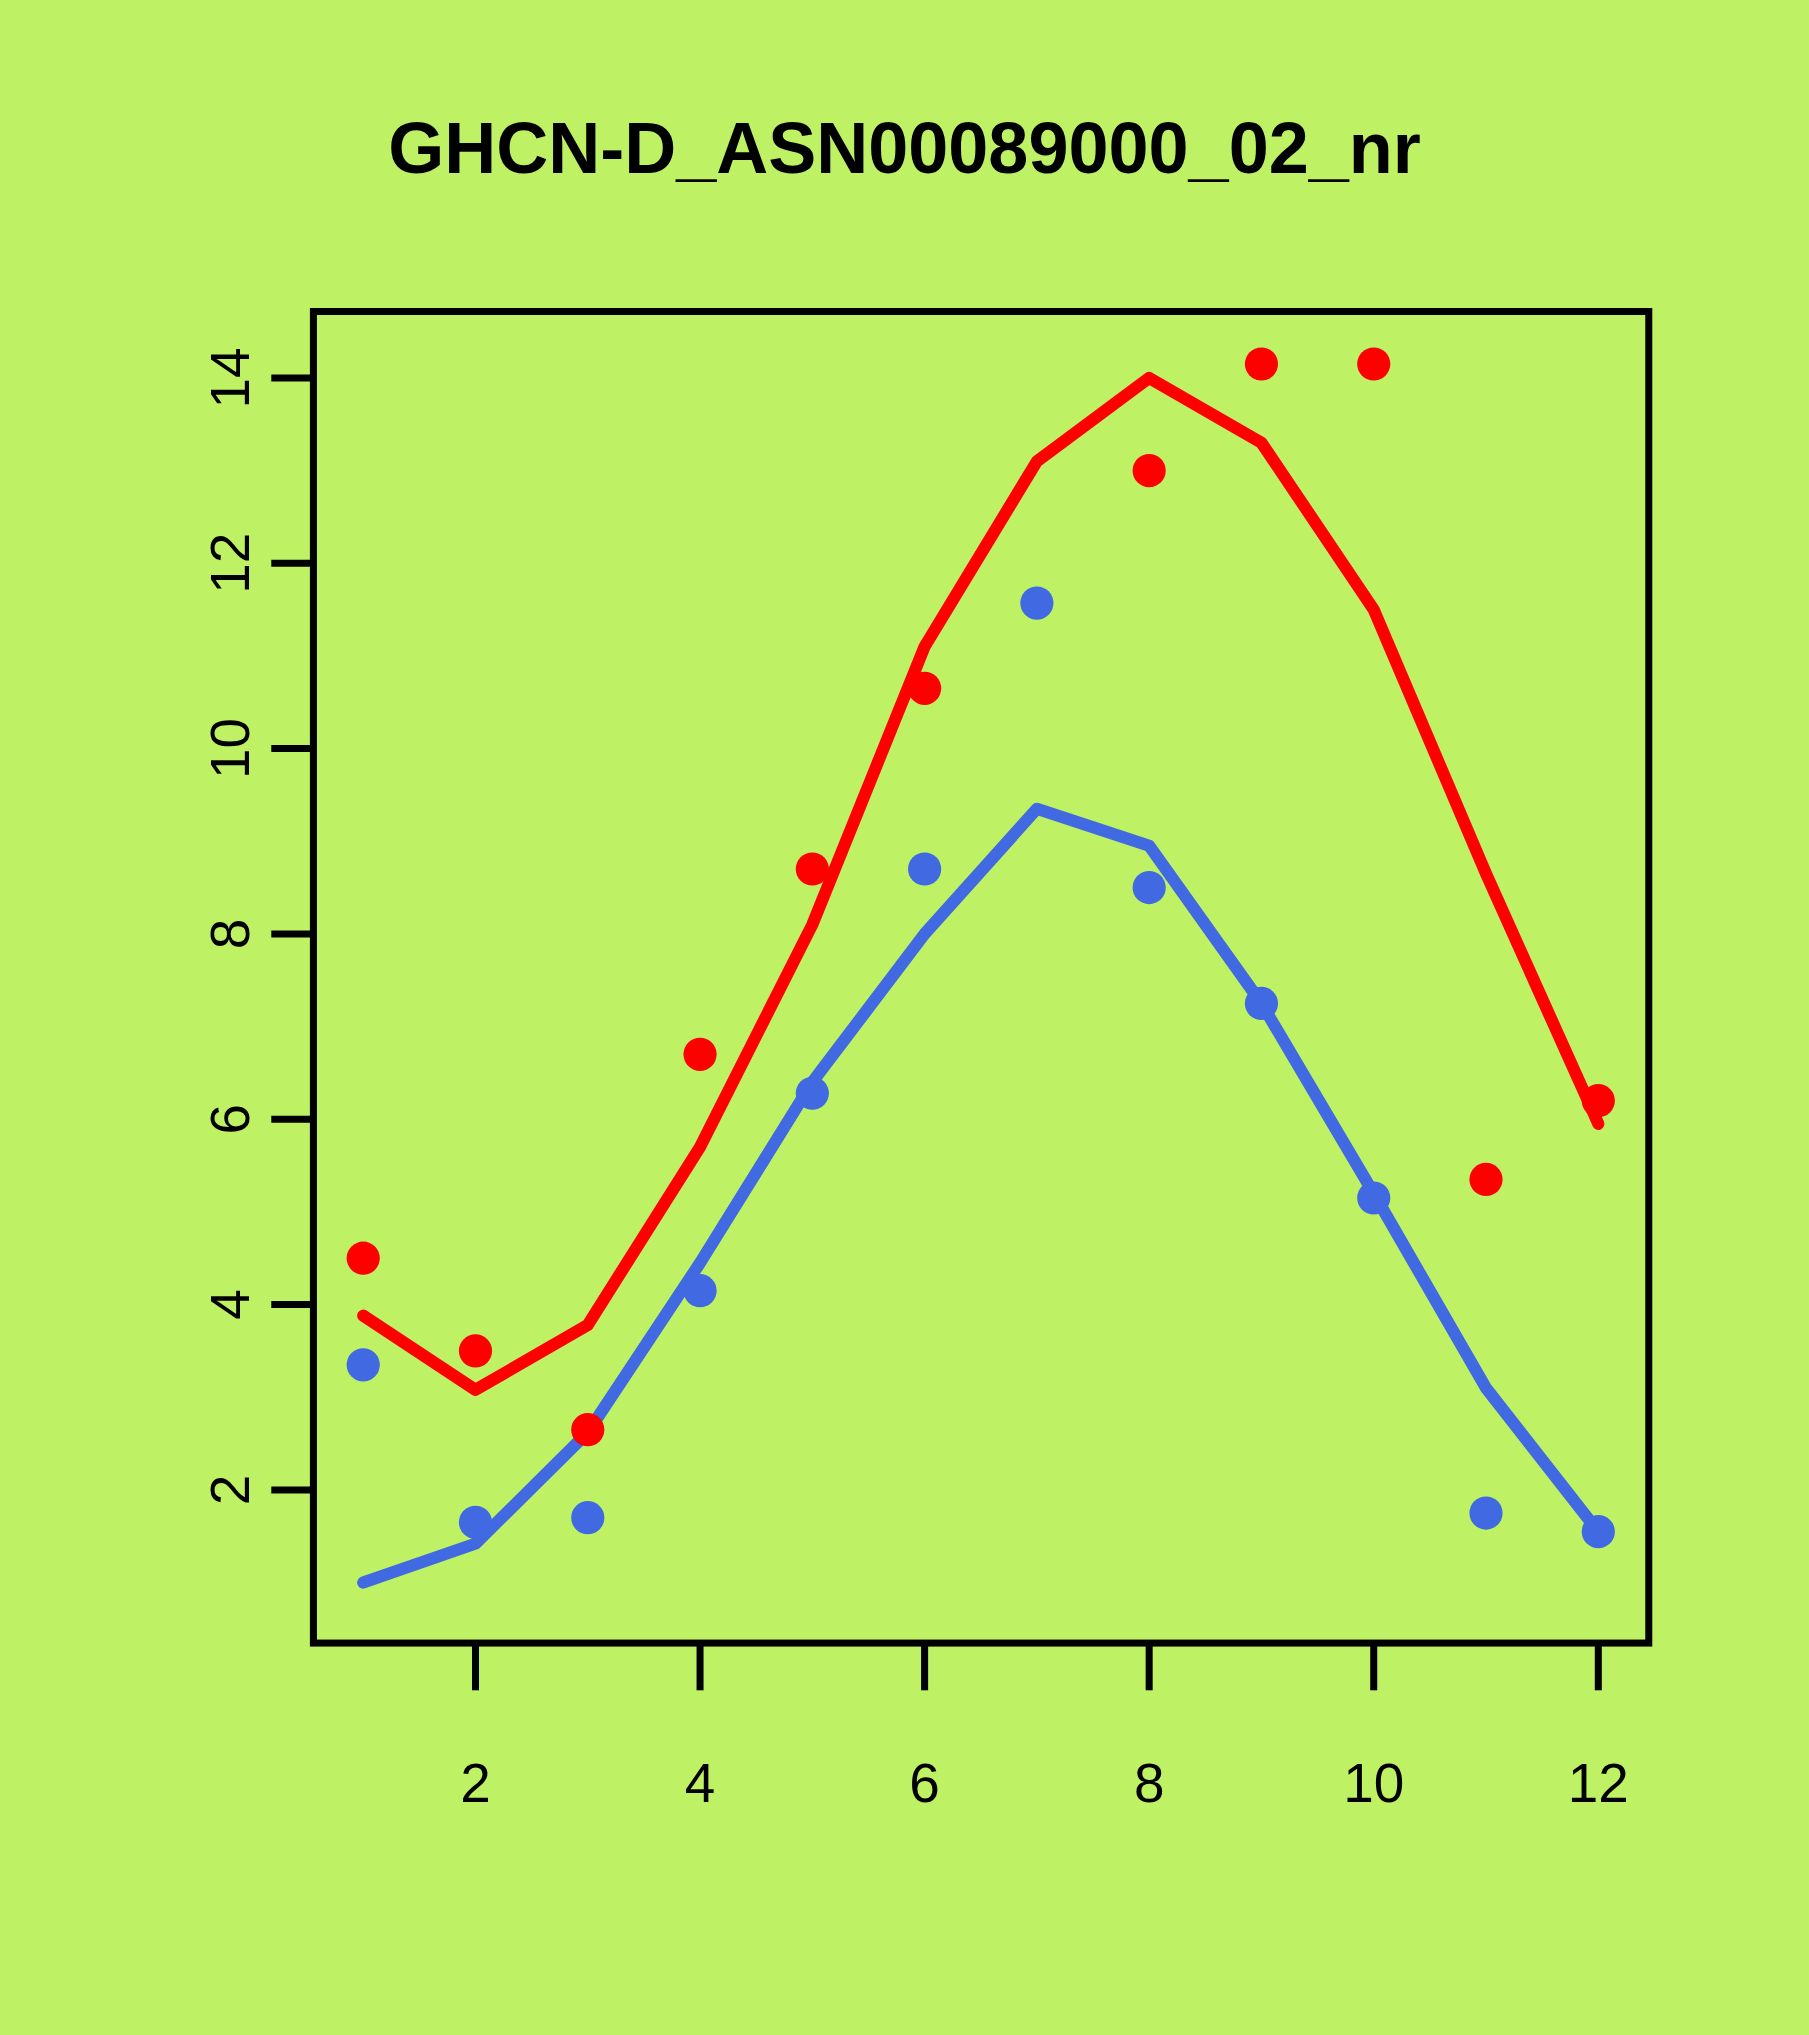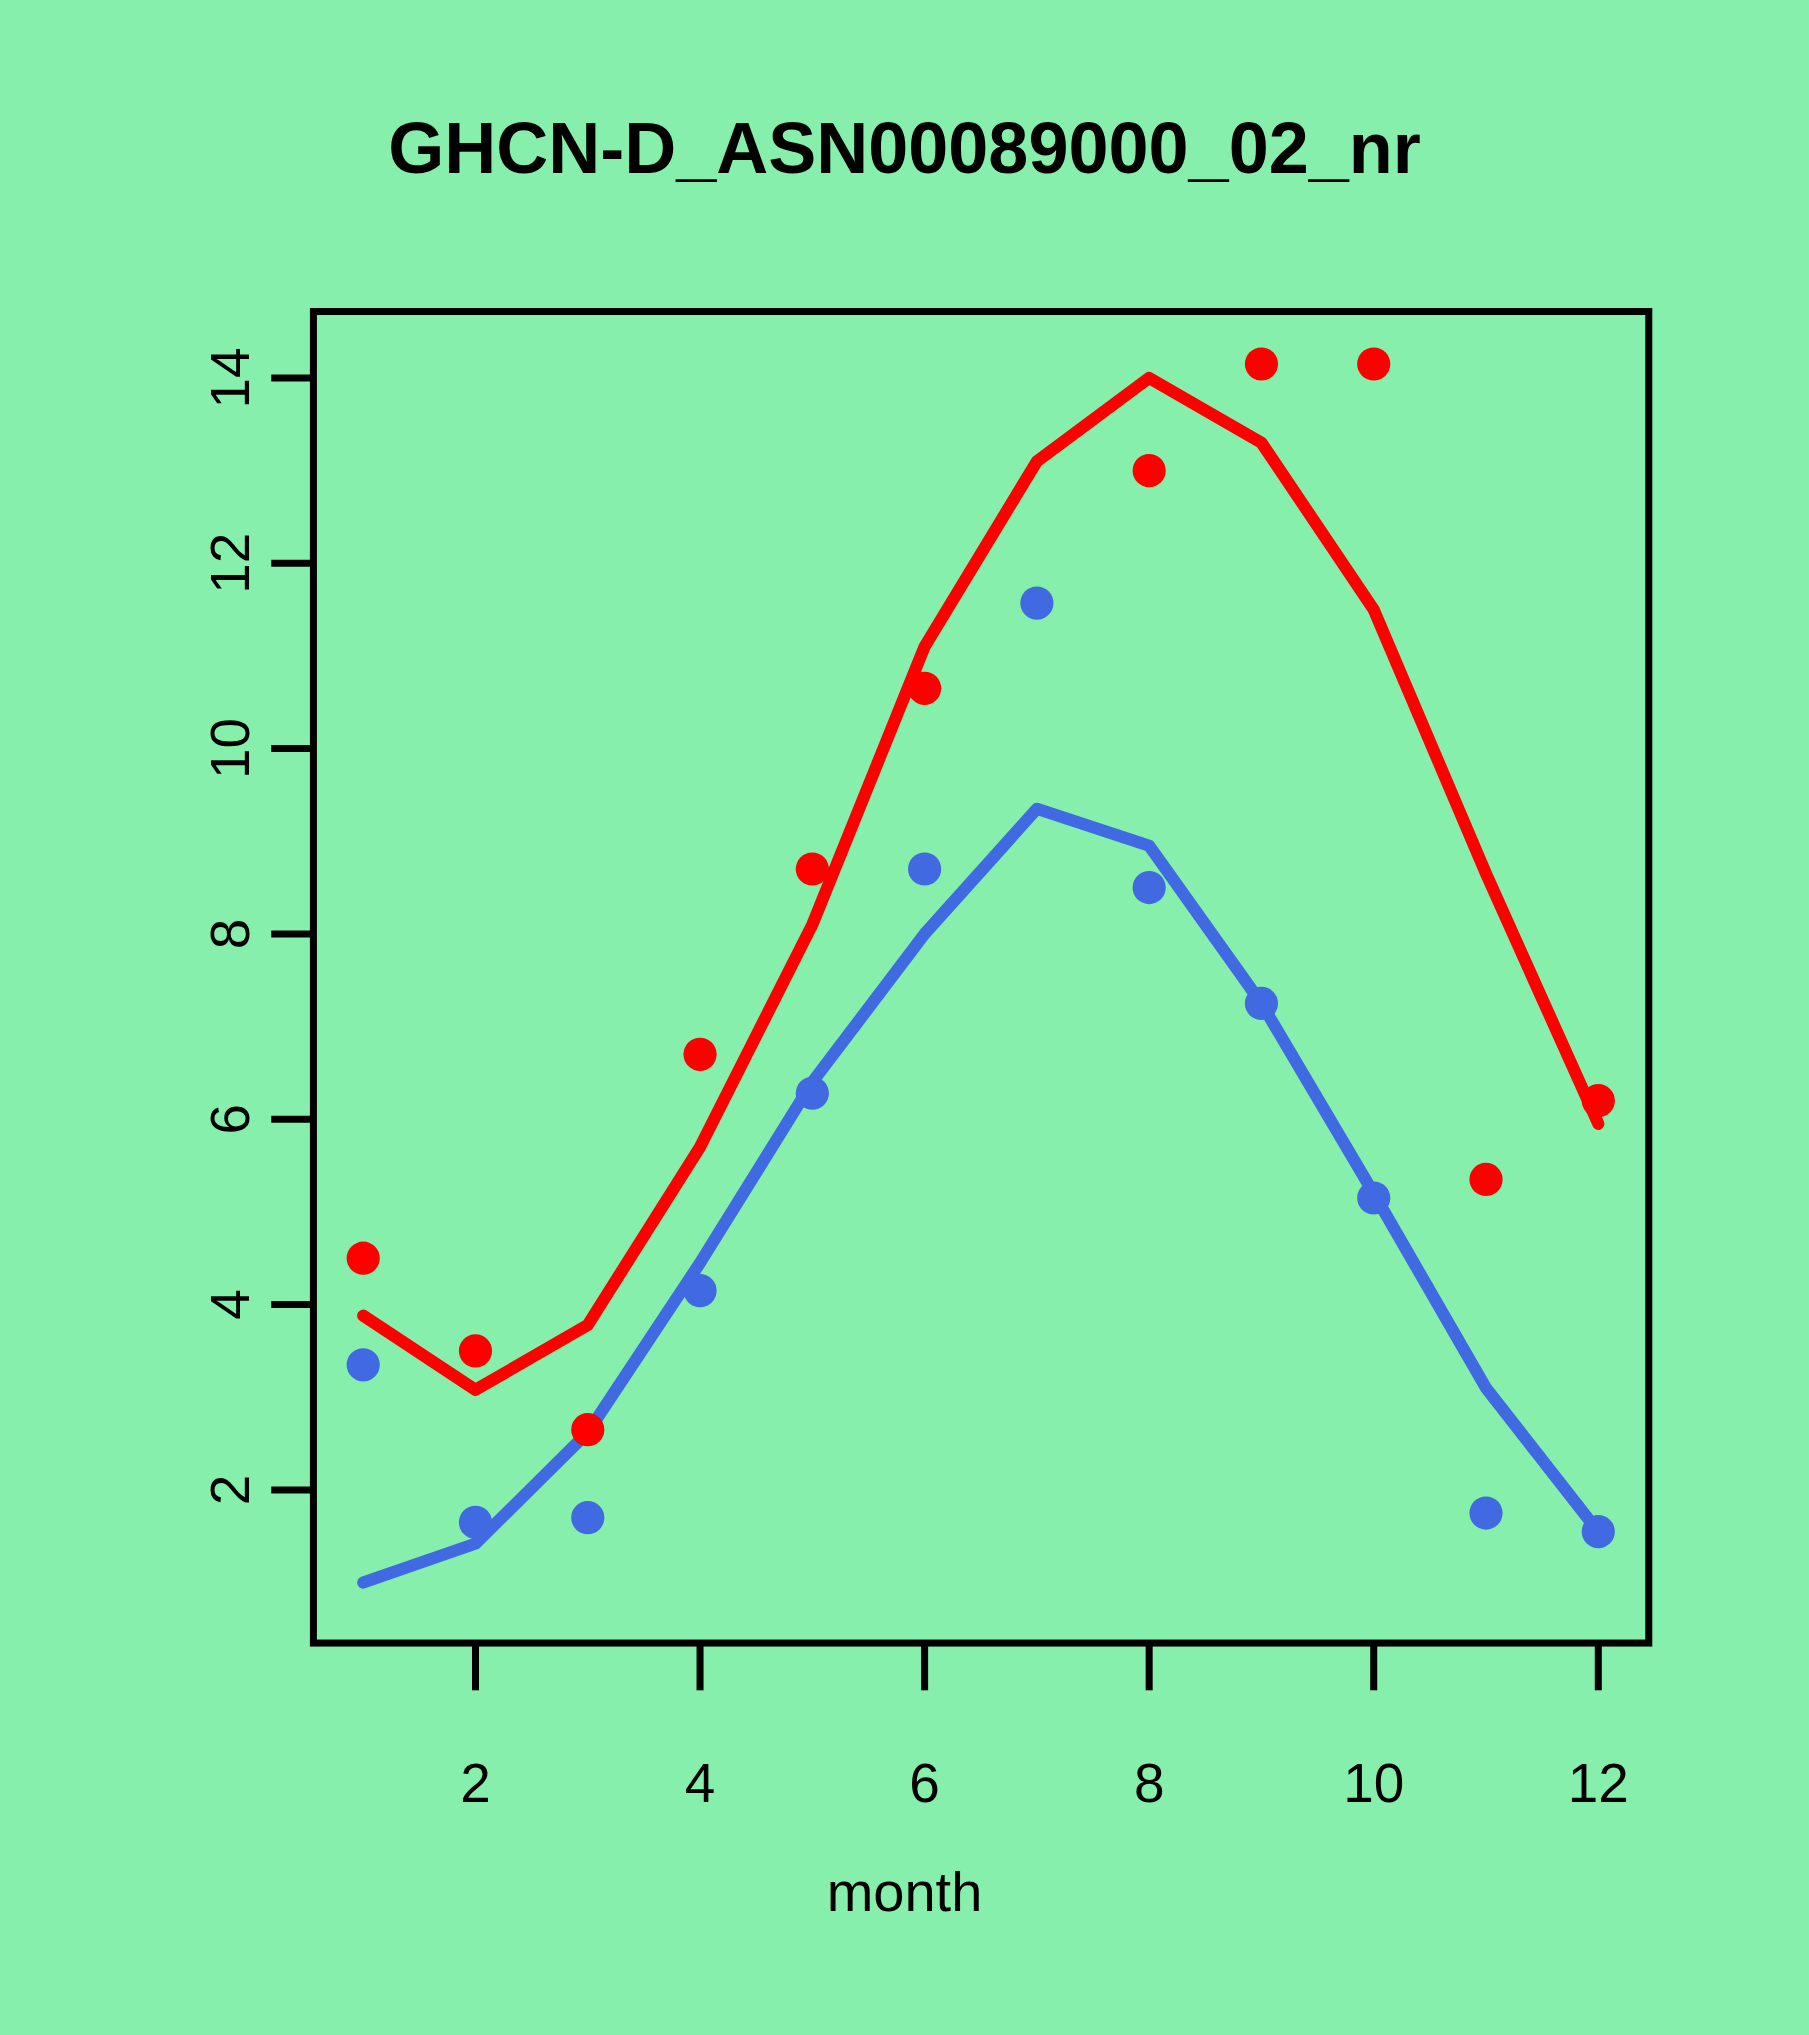"GHCN-D_ASN00089000_02_nr" #root { background: #86efac -> #bef264 }
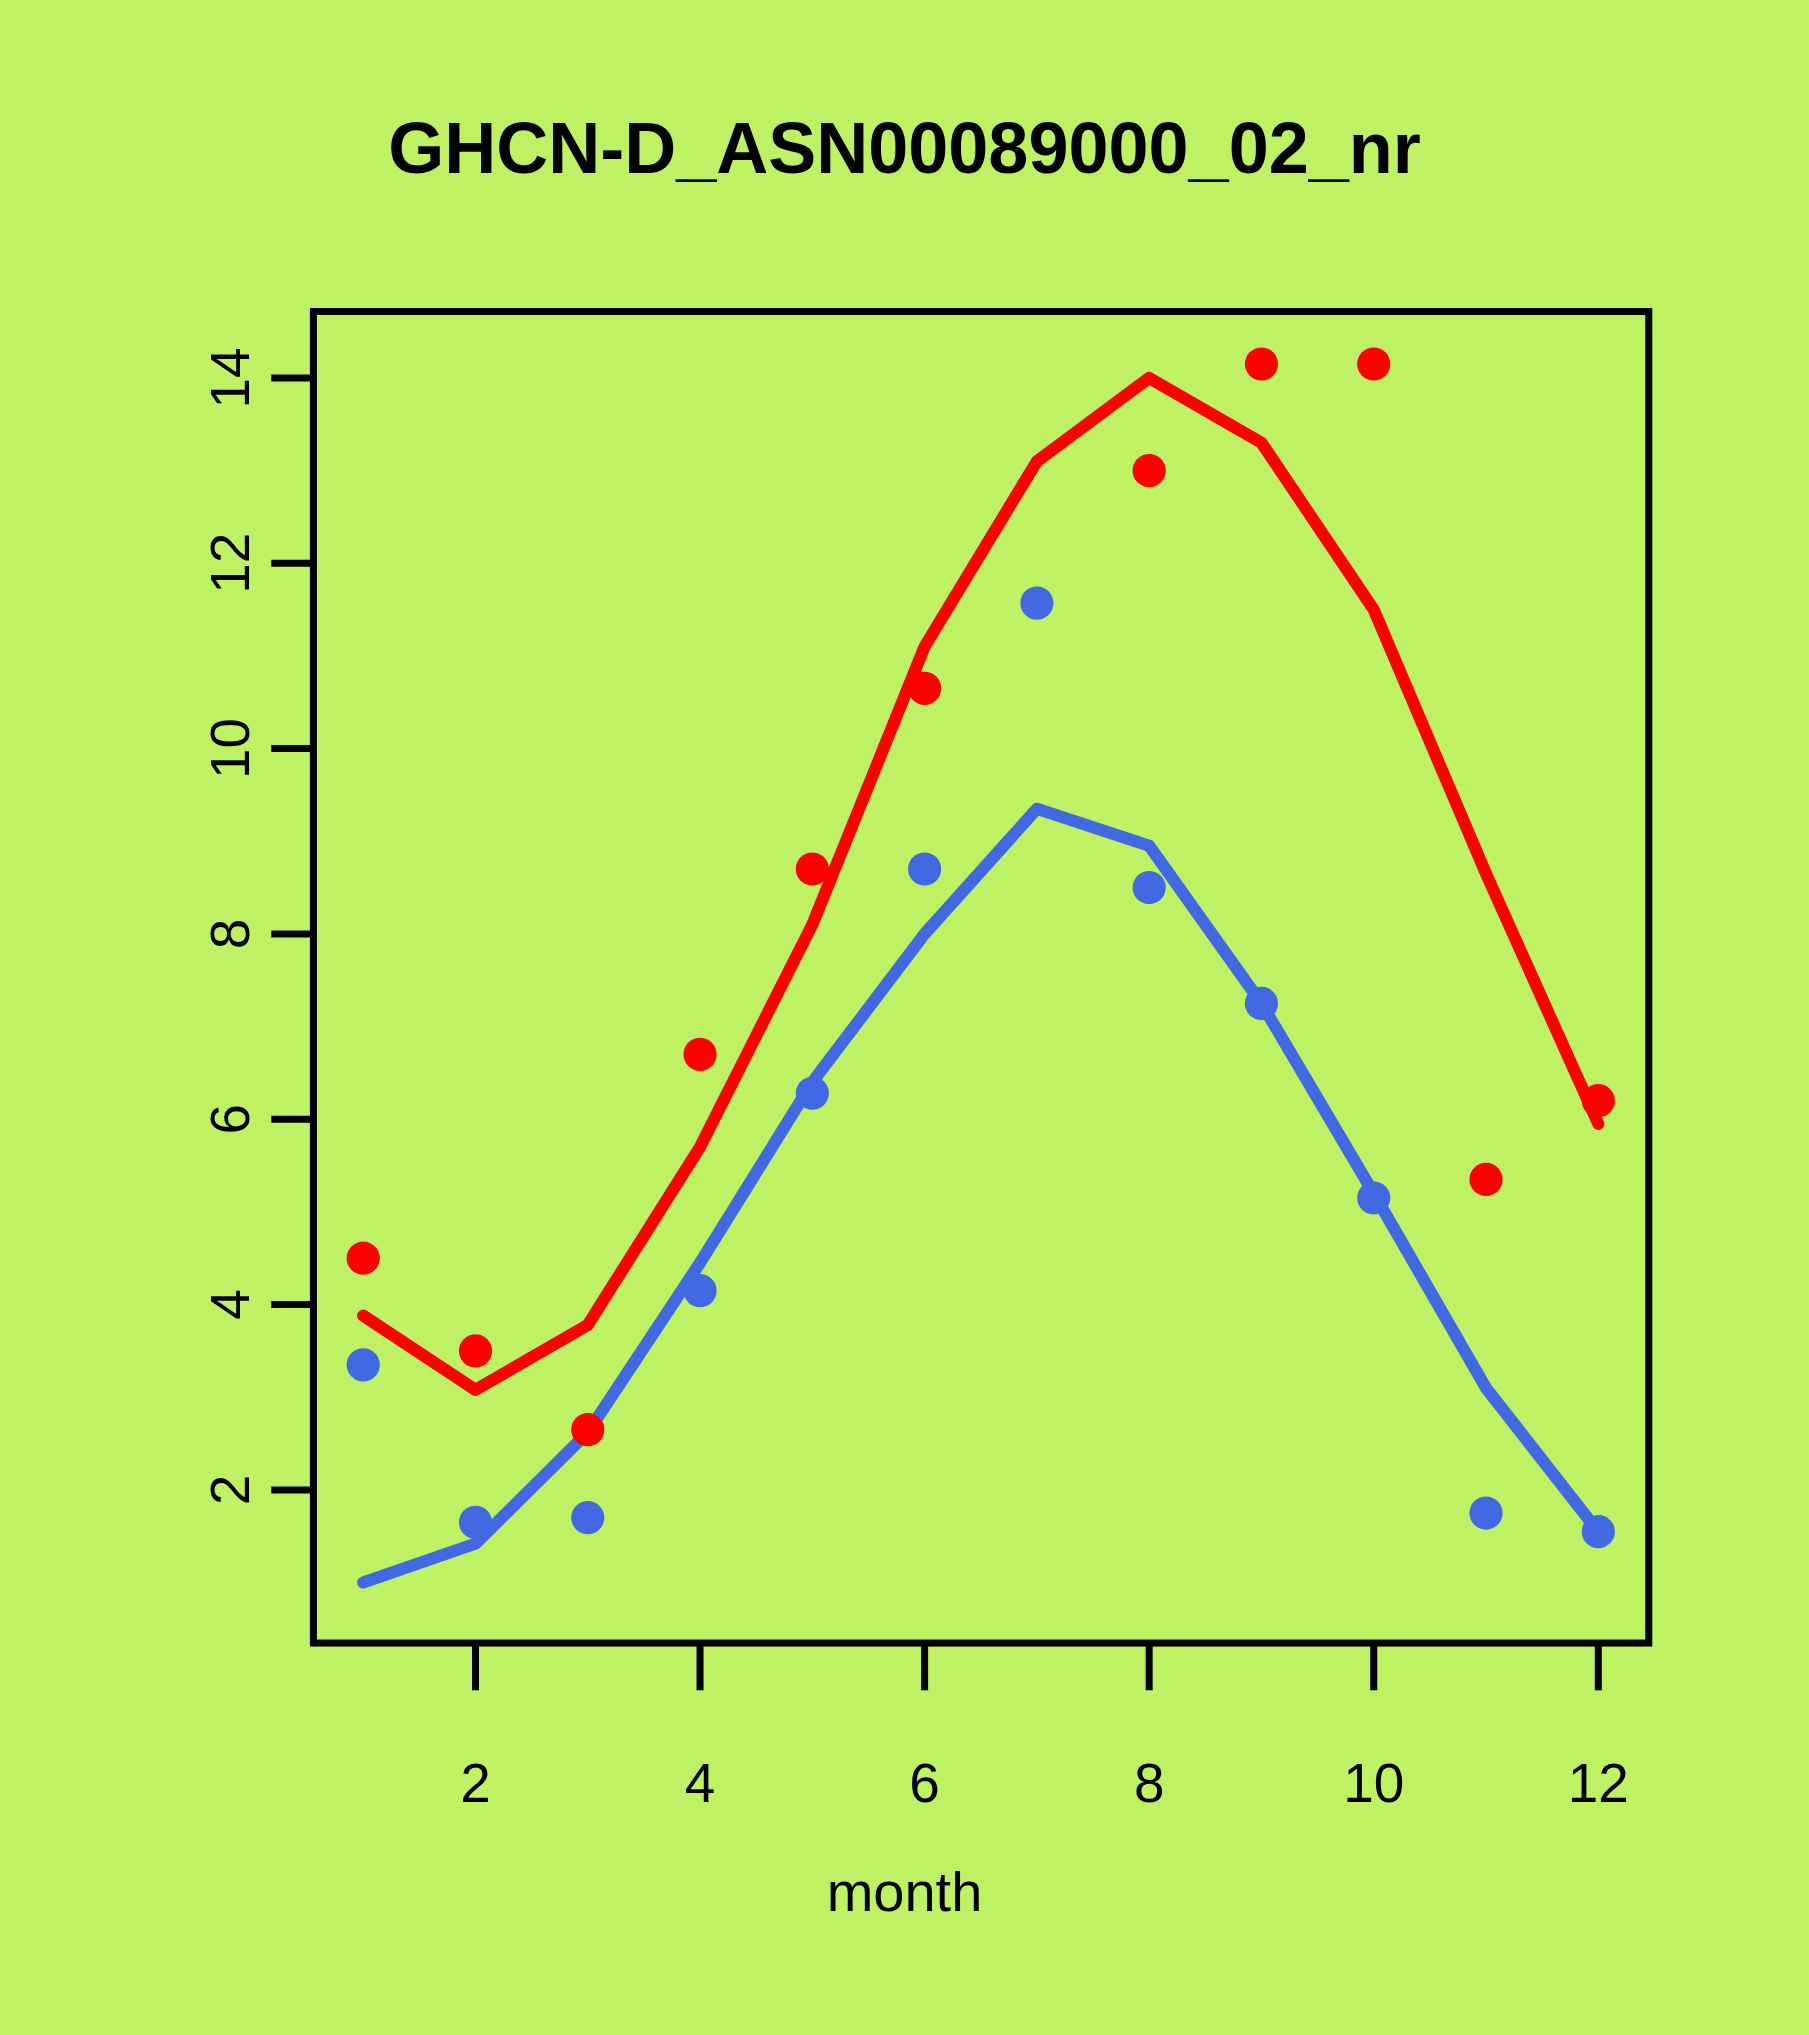"month" div { html: <div>month</div> -> none }
